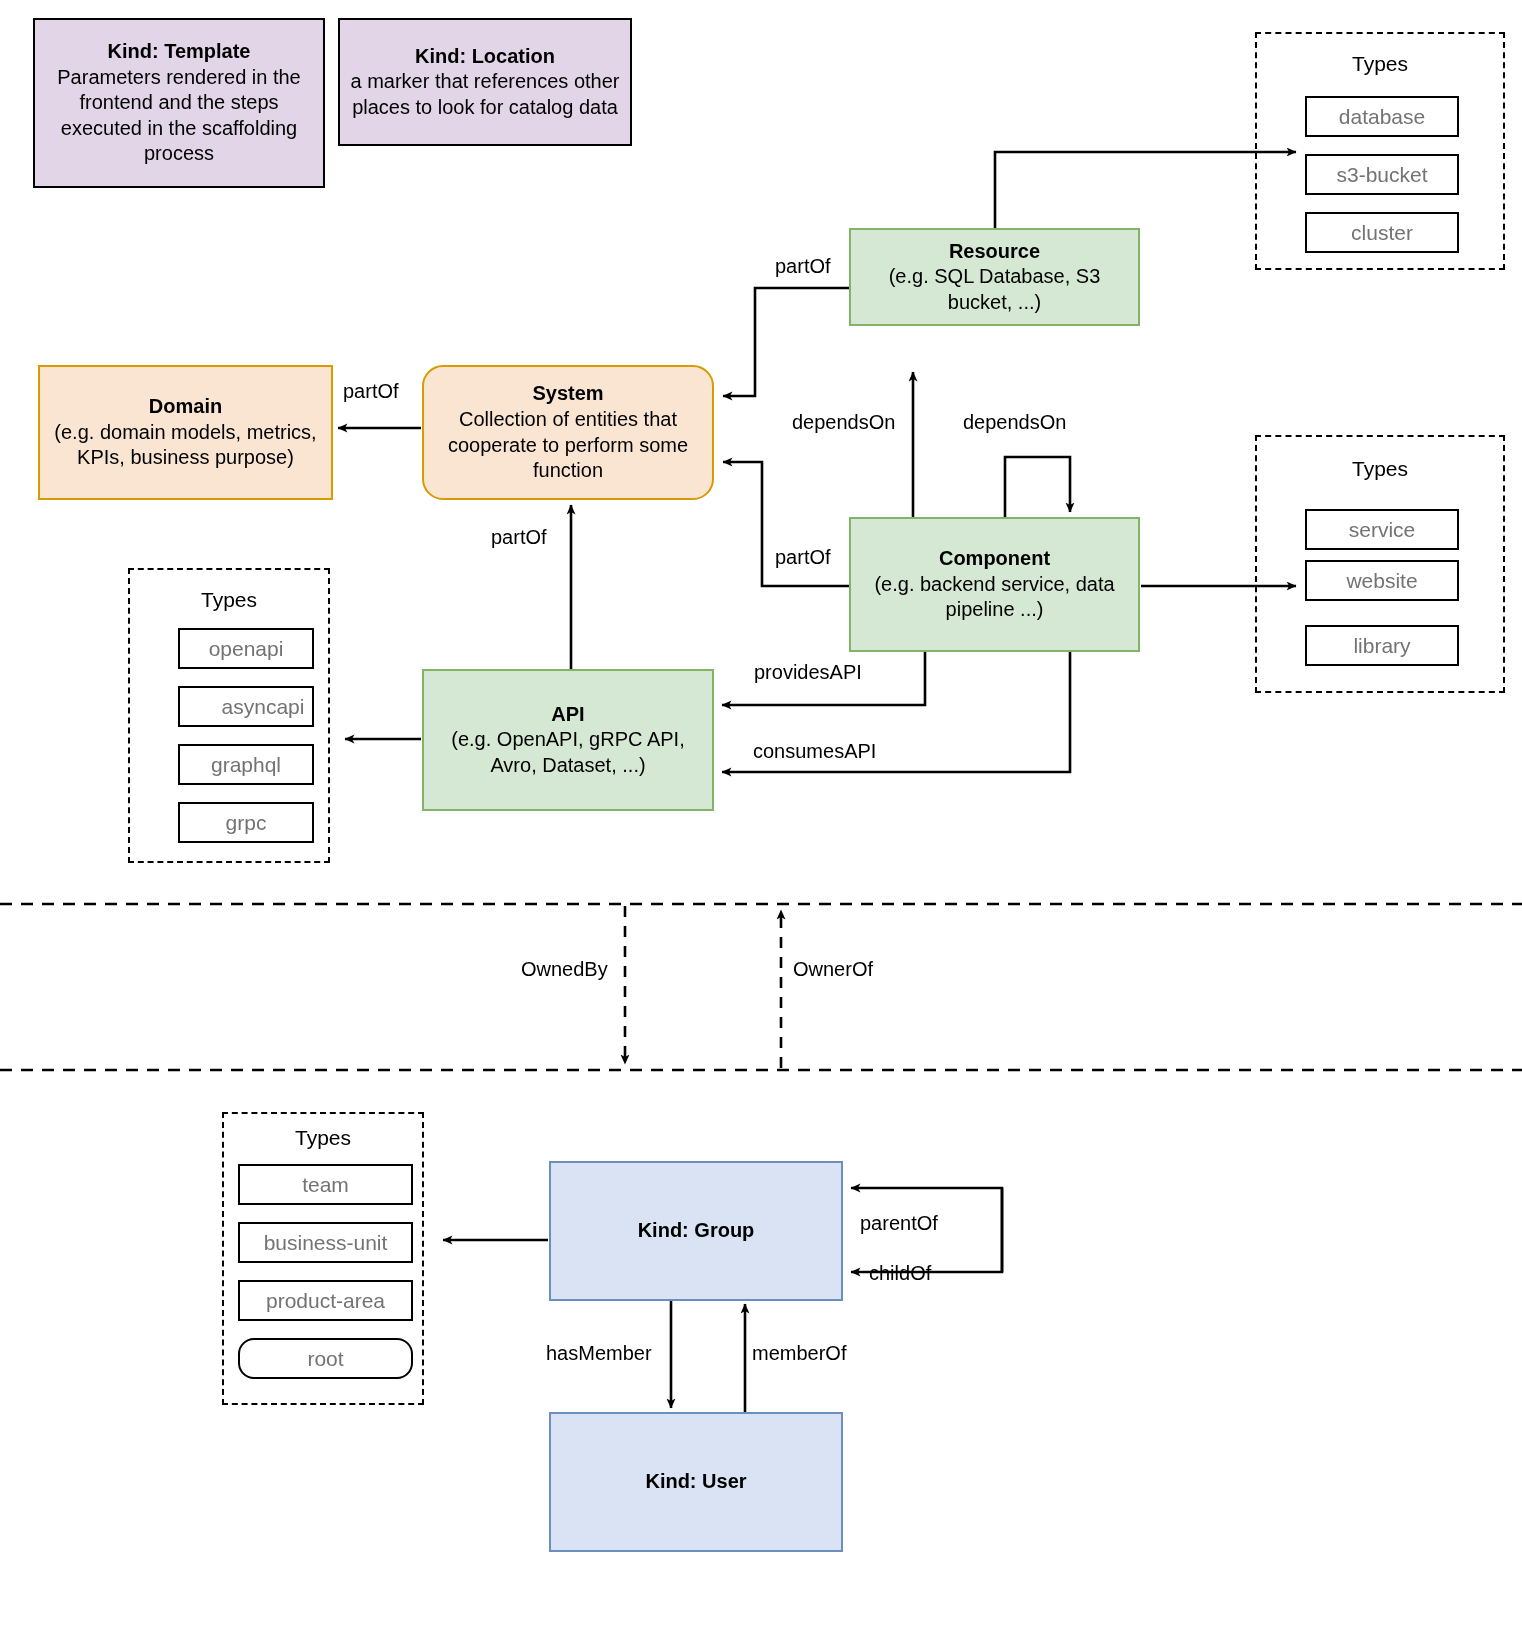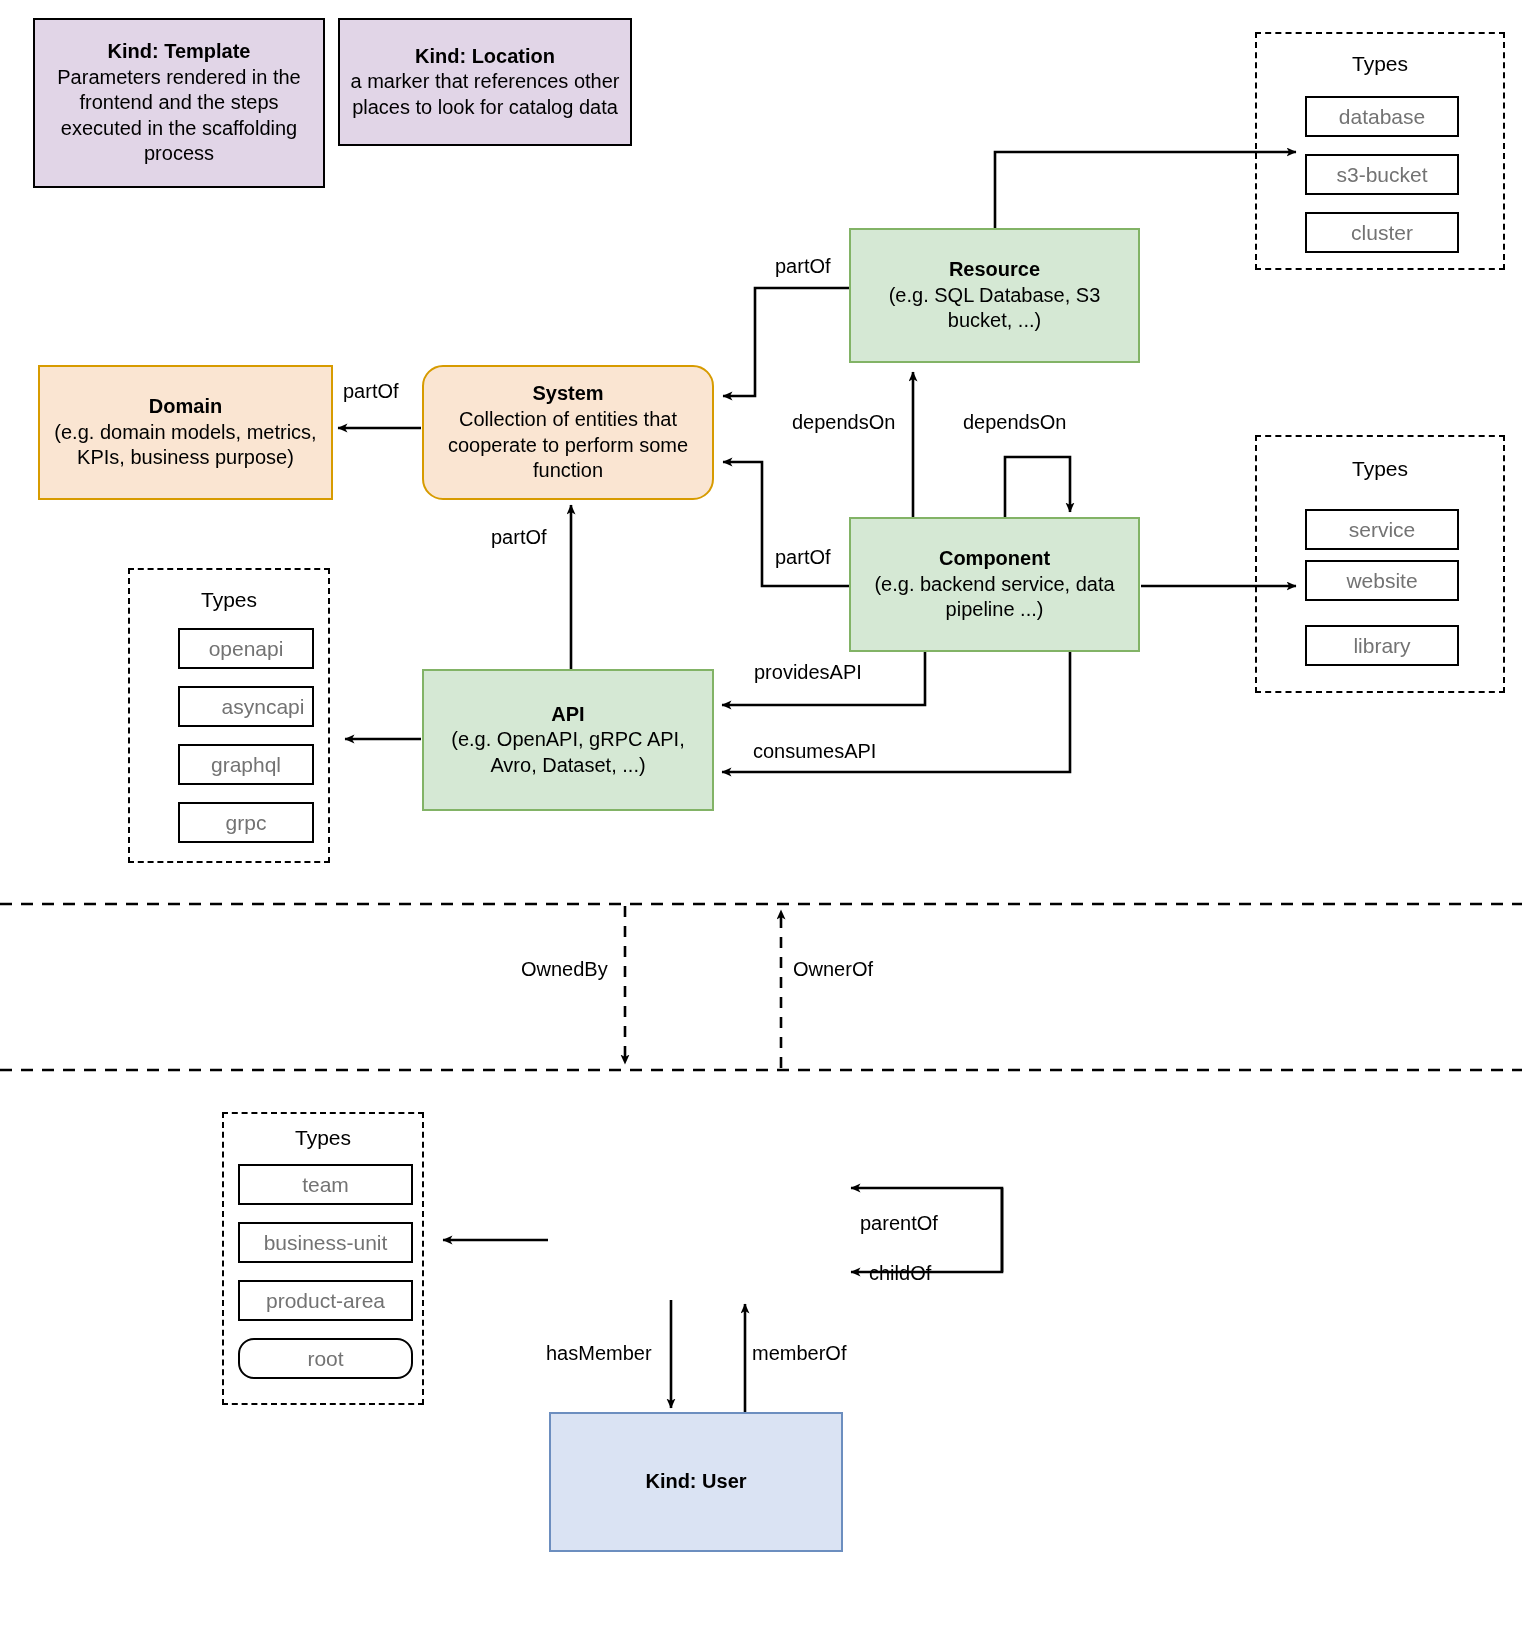"Resource" div.node { height: 135px -> 98px }
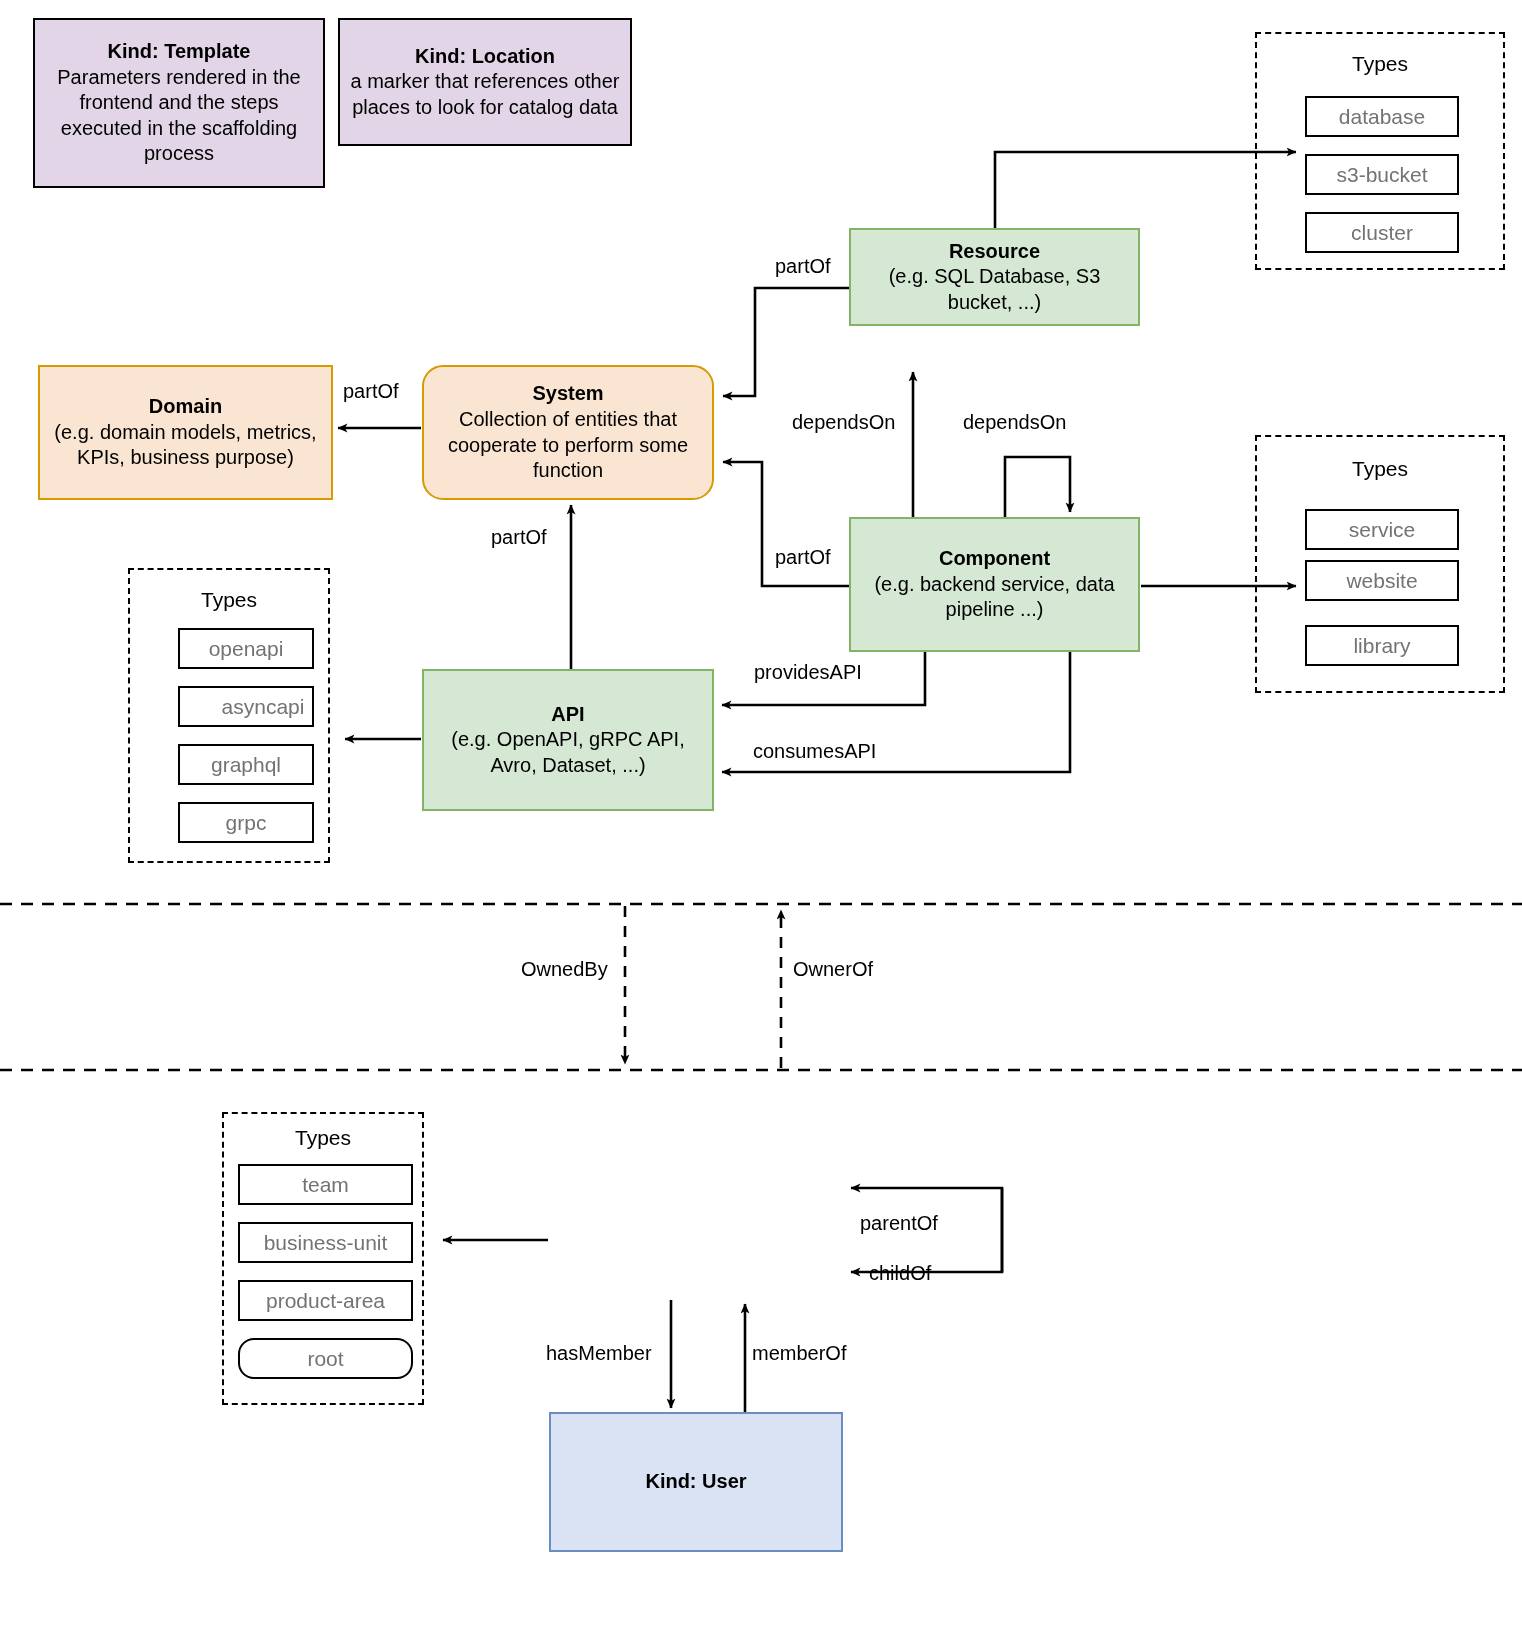"Kind: Group" div.node { html: none -> <div> <div>Kind: Group</div> </div> }
